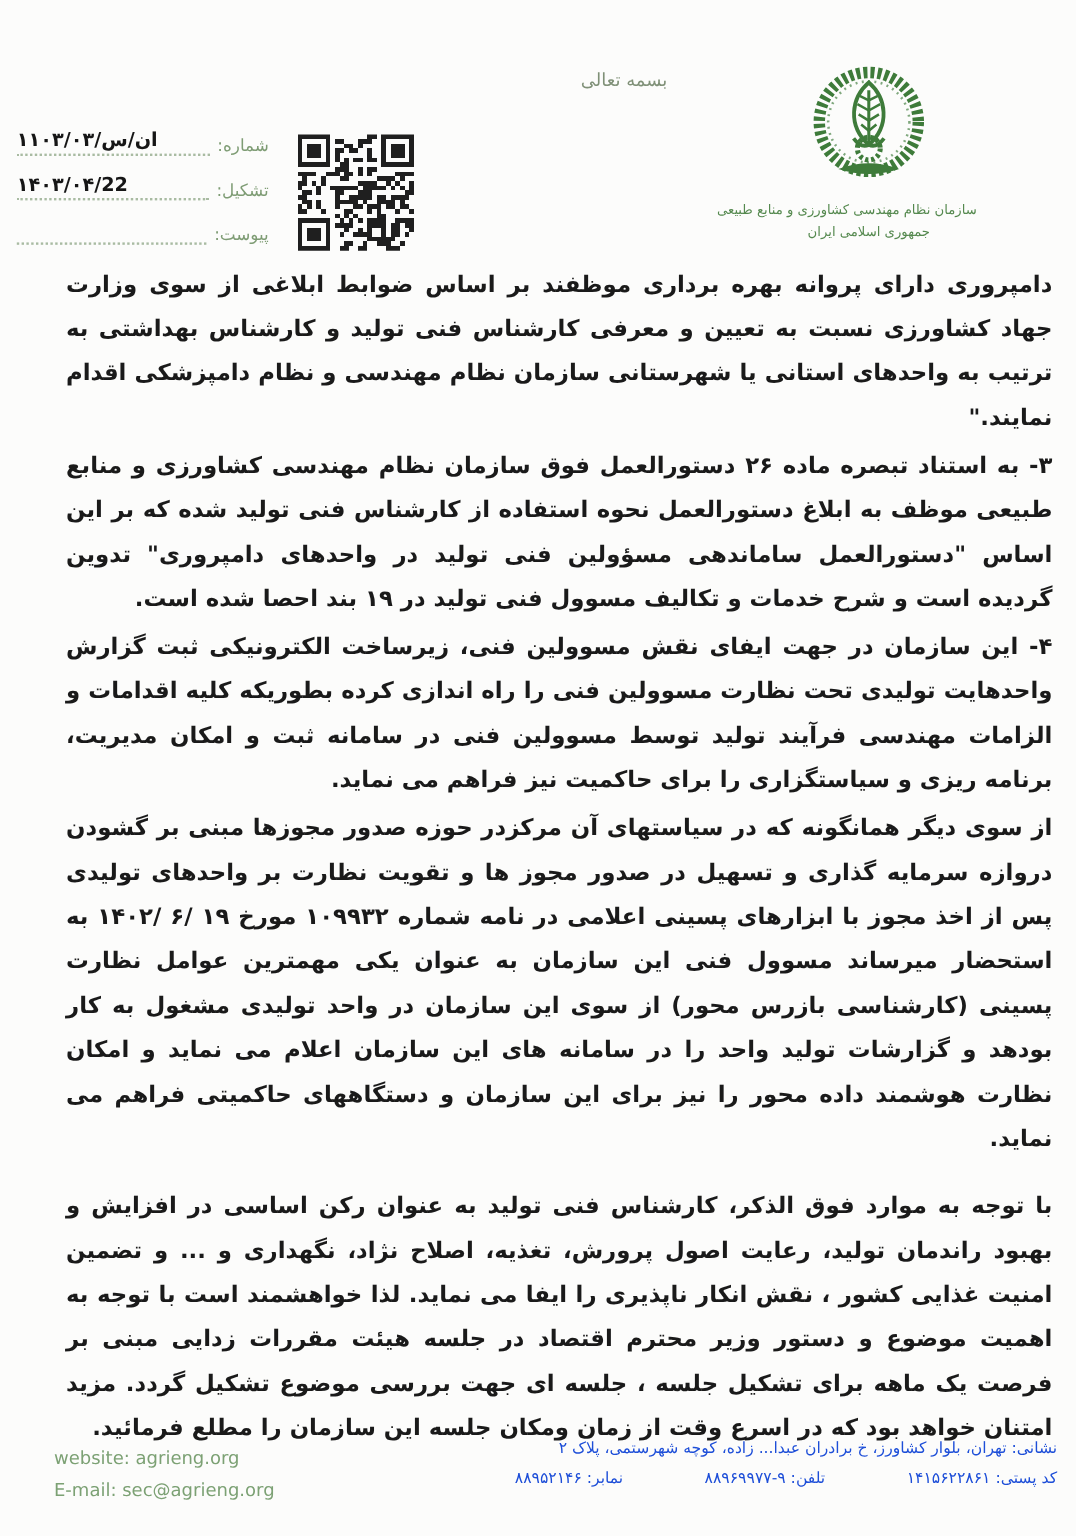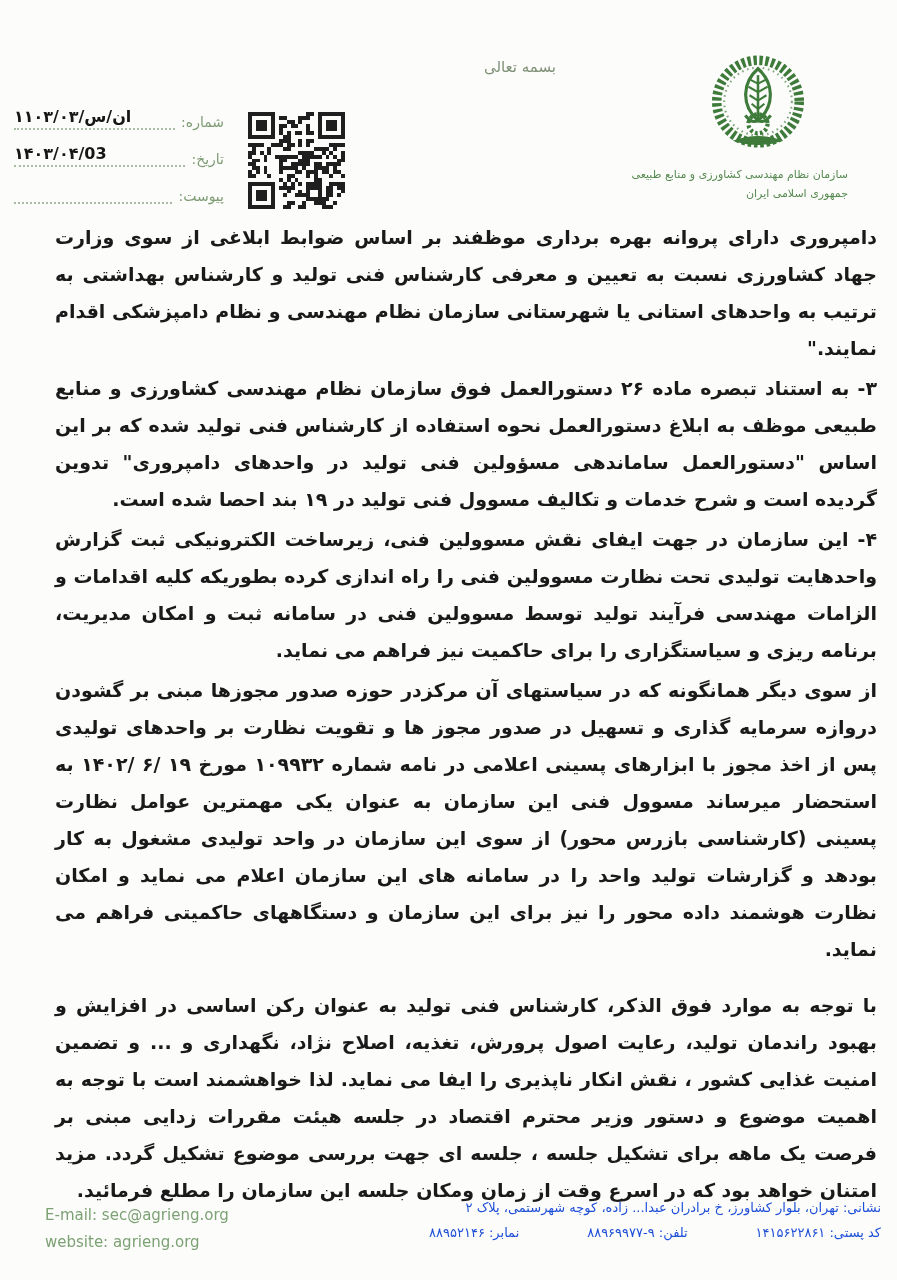"۱۴۰۳/۰۴/03" span.field-line { text: ۱۴۰۳/۰۴/03 -> ۱۴۰۳/۰۴/22 }
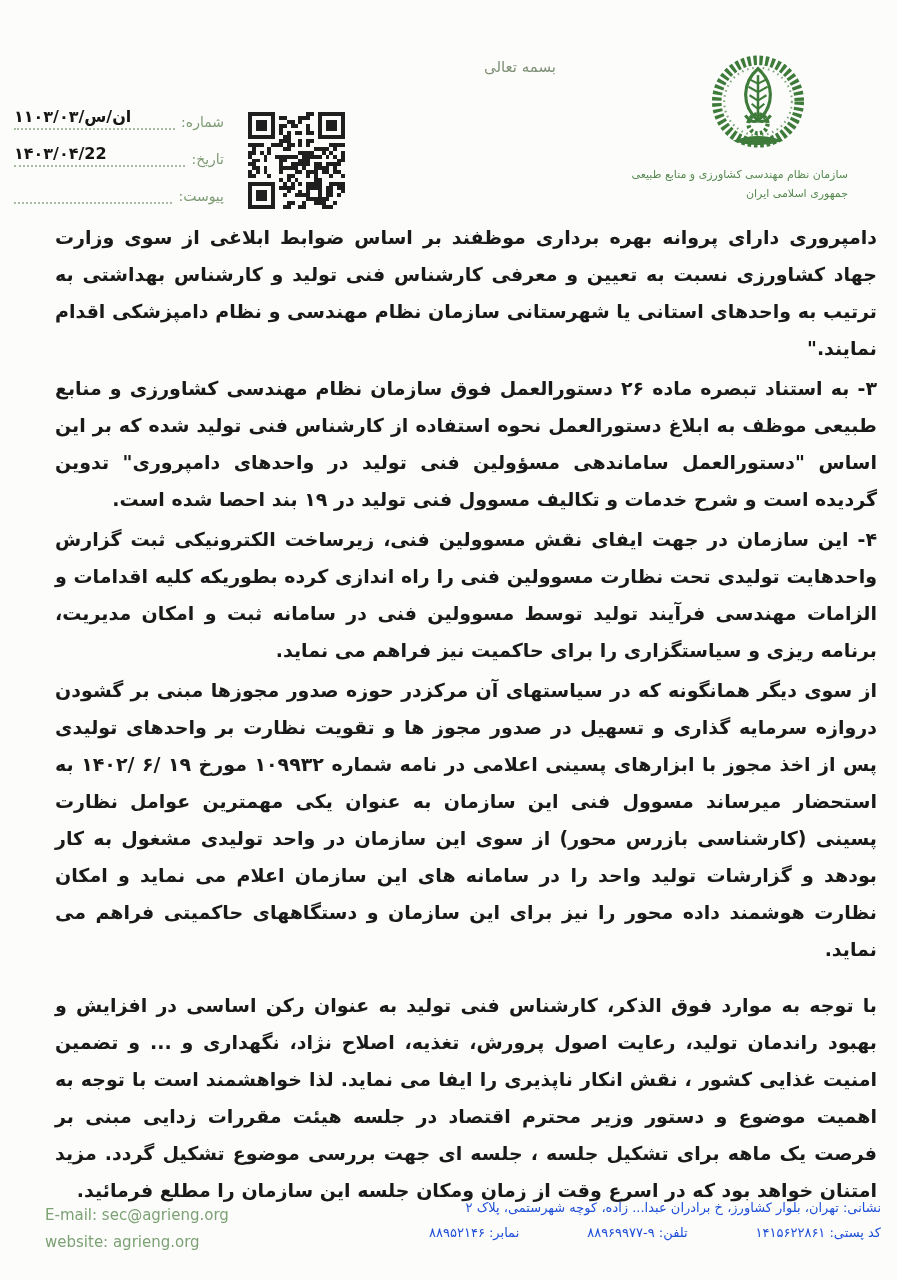"تاریخ:" span.field-label { text: تاریخ -> تشکیل }
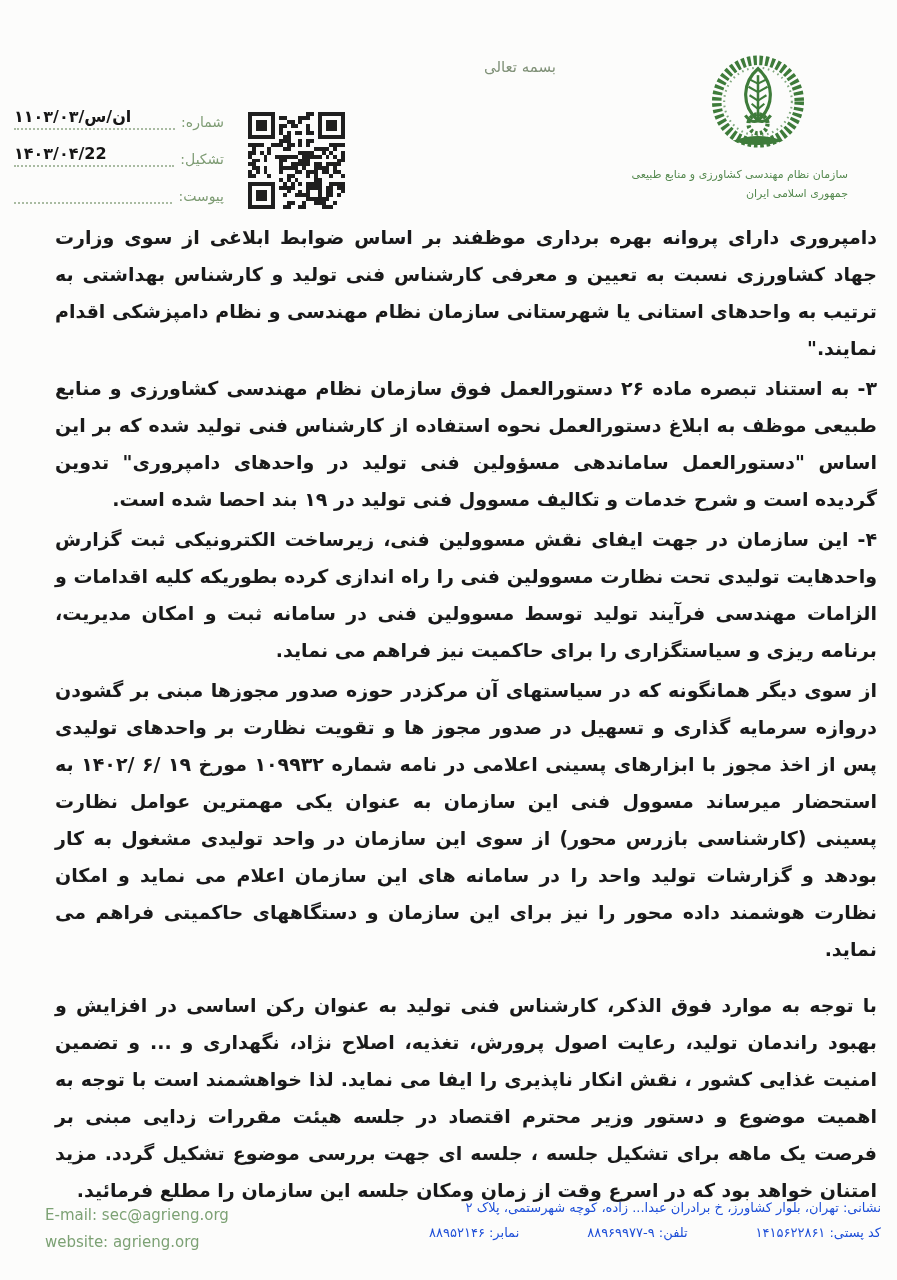"سازمان نظام مهندسی کشاورزی و" .logo-block { left: 668px -> 634px; text-align: right -> center }
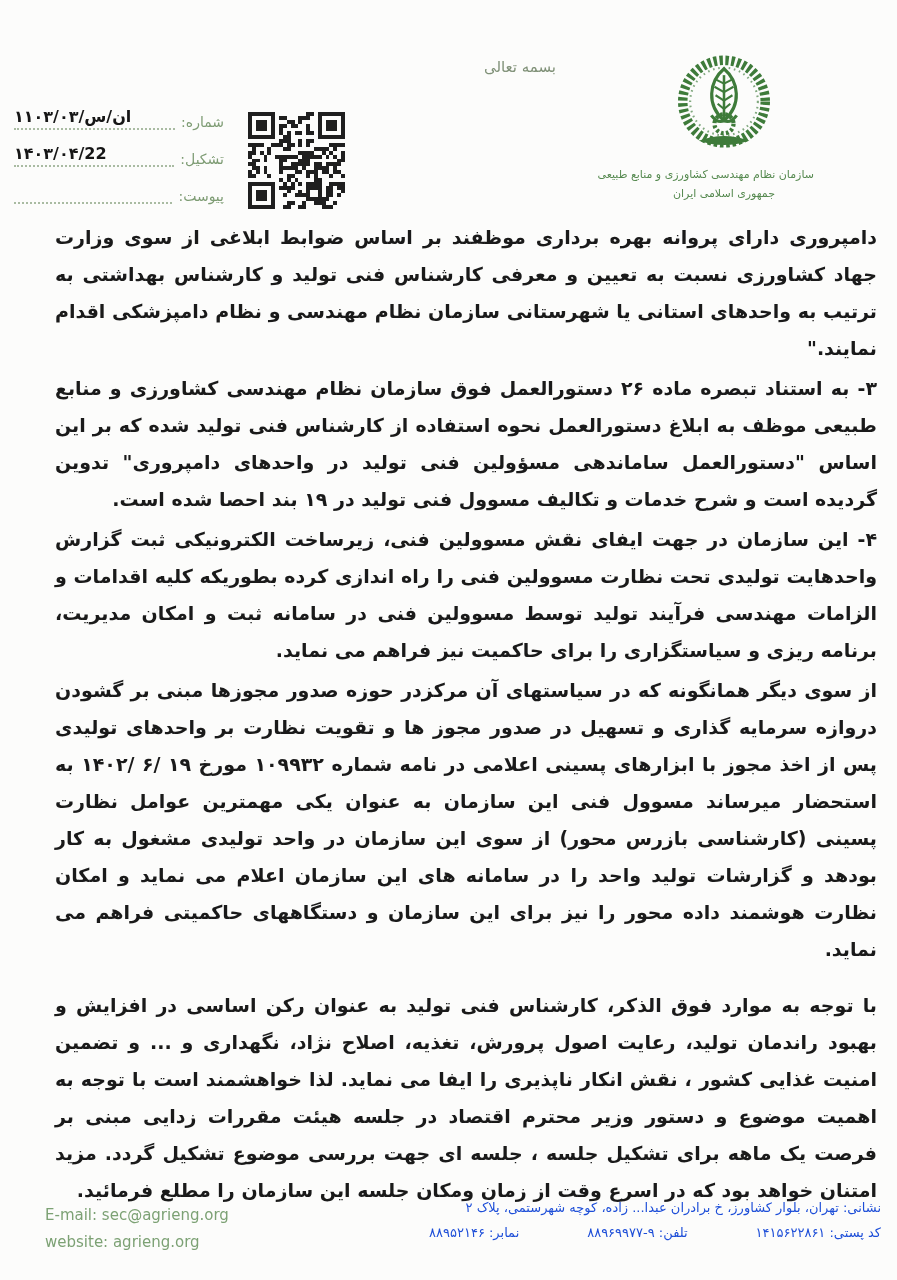"E-mail: sec@agrieng.org" div { order: before "website: agrieng.org" -> after "website: agrieng.org" }
